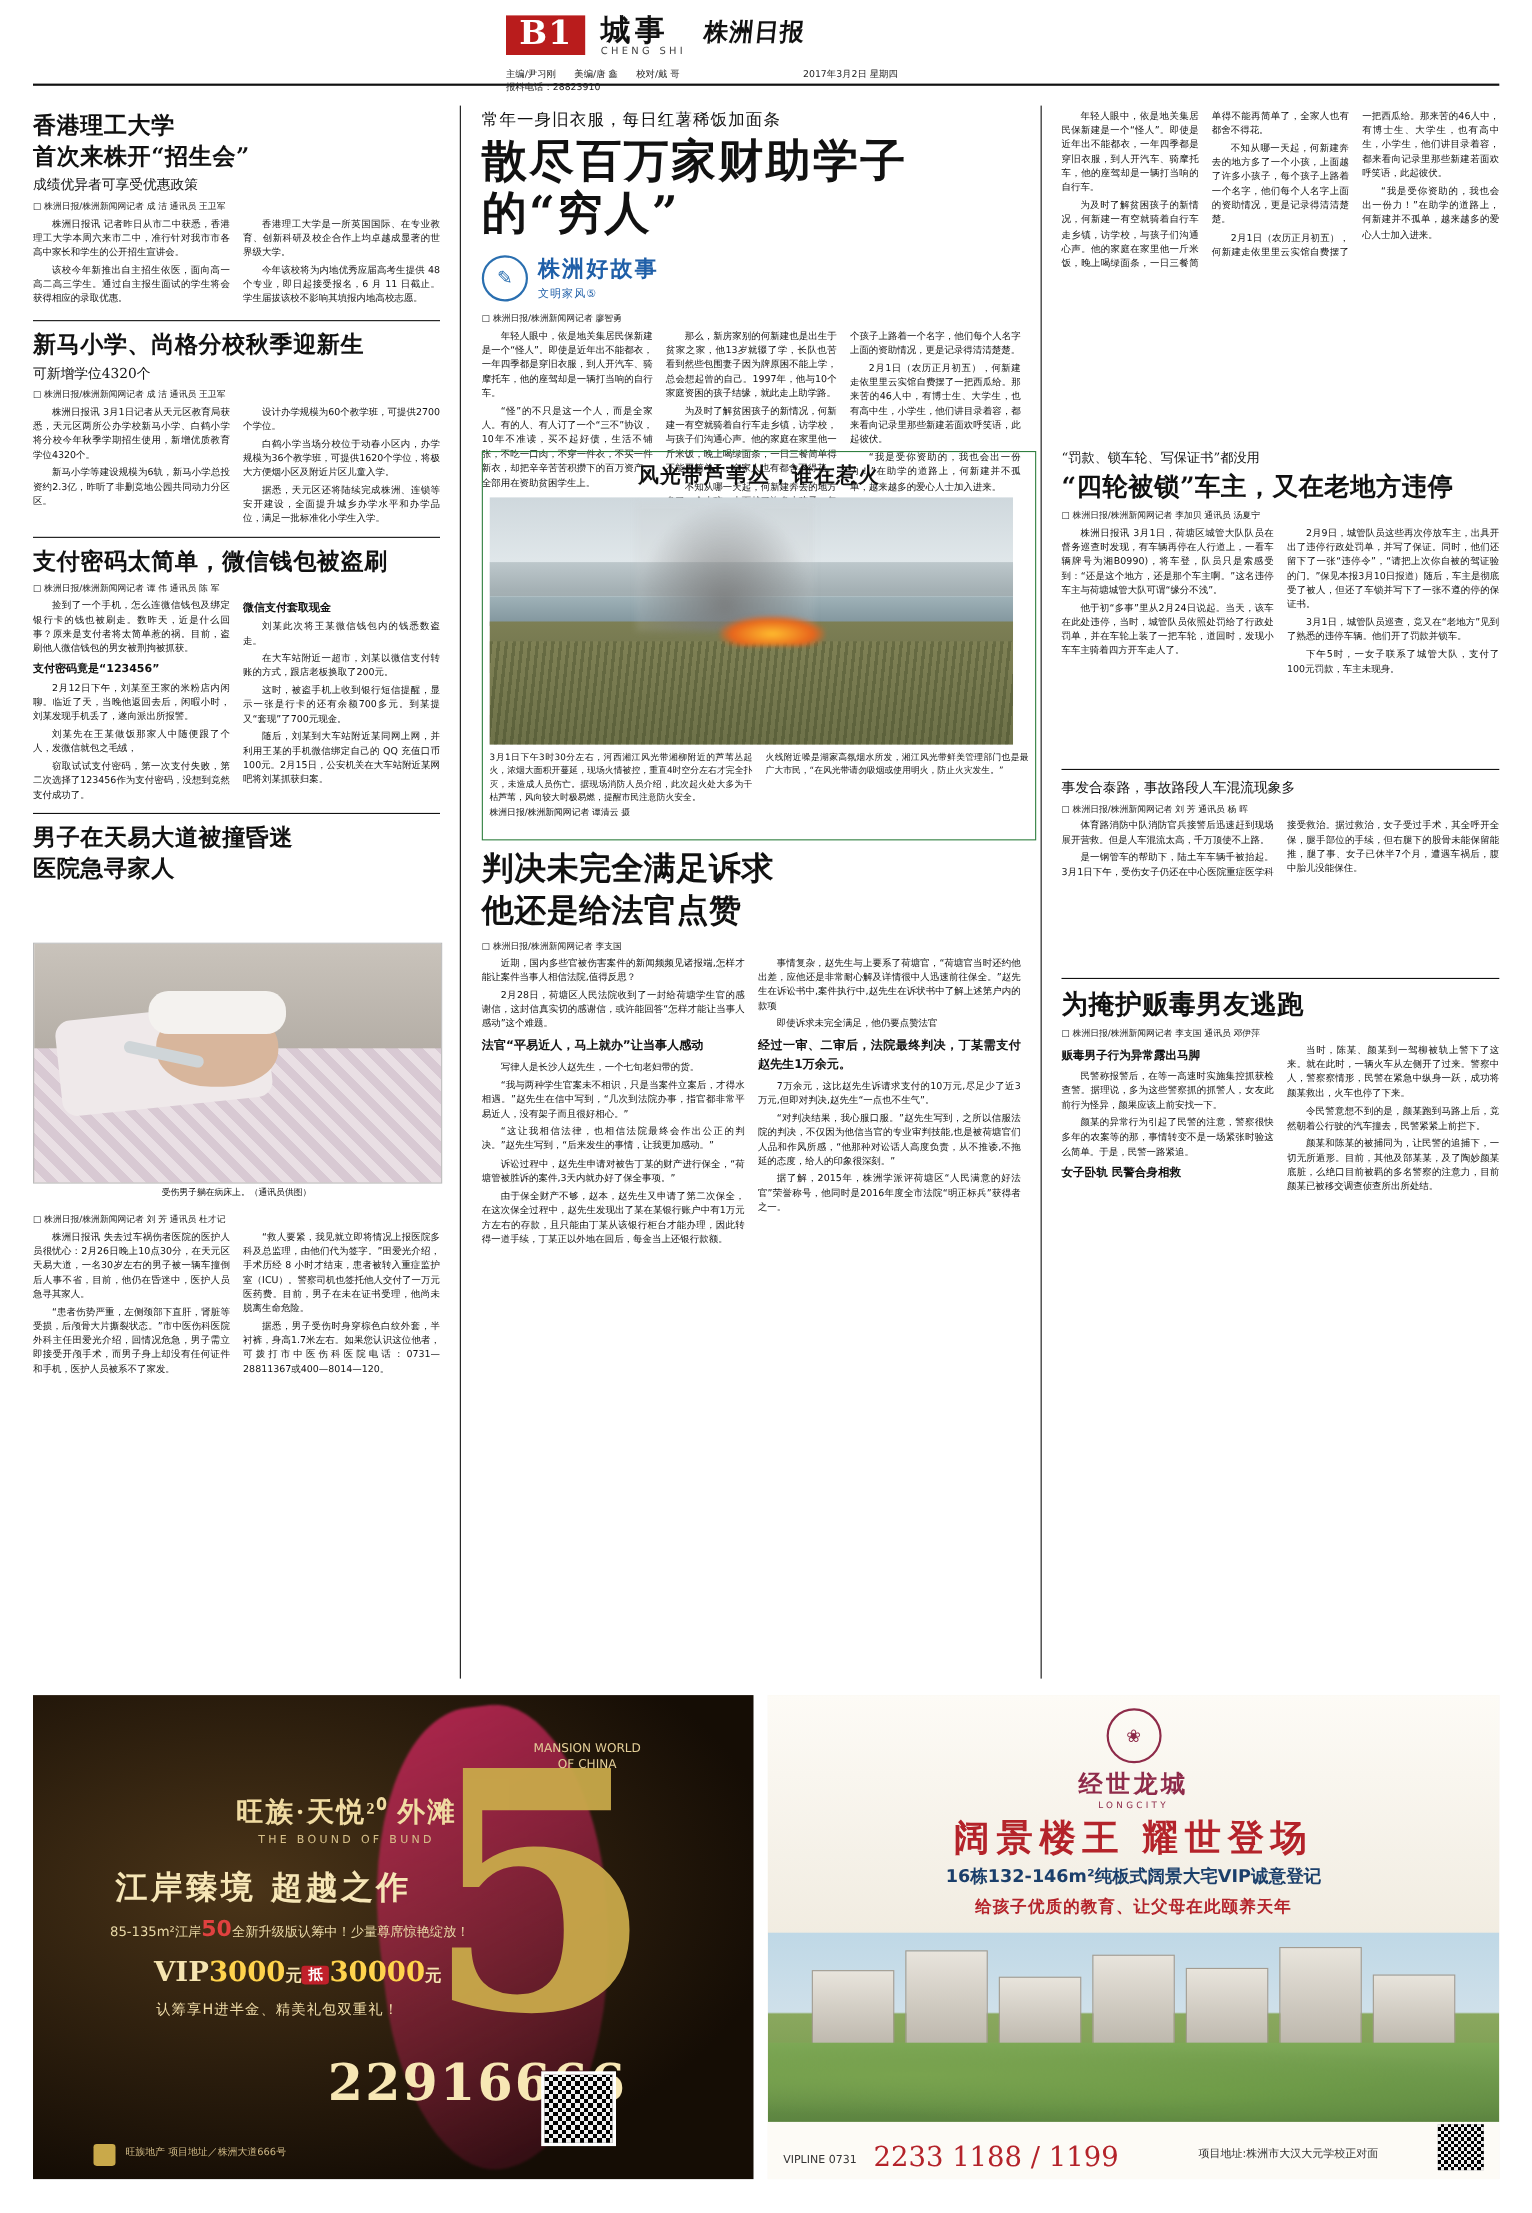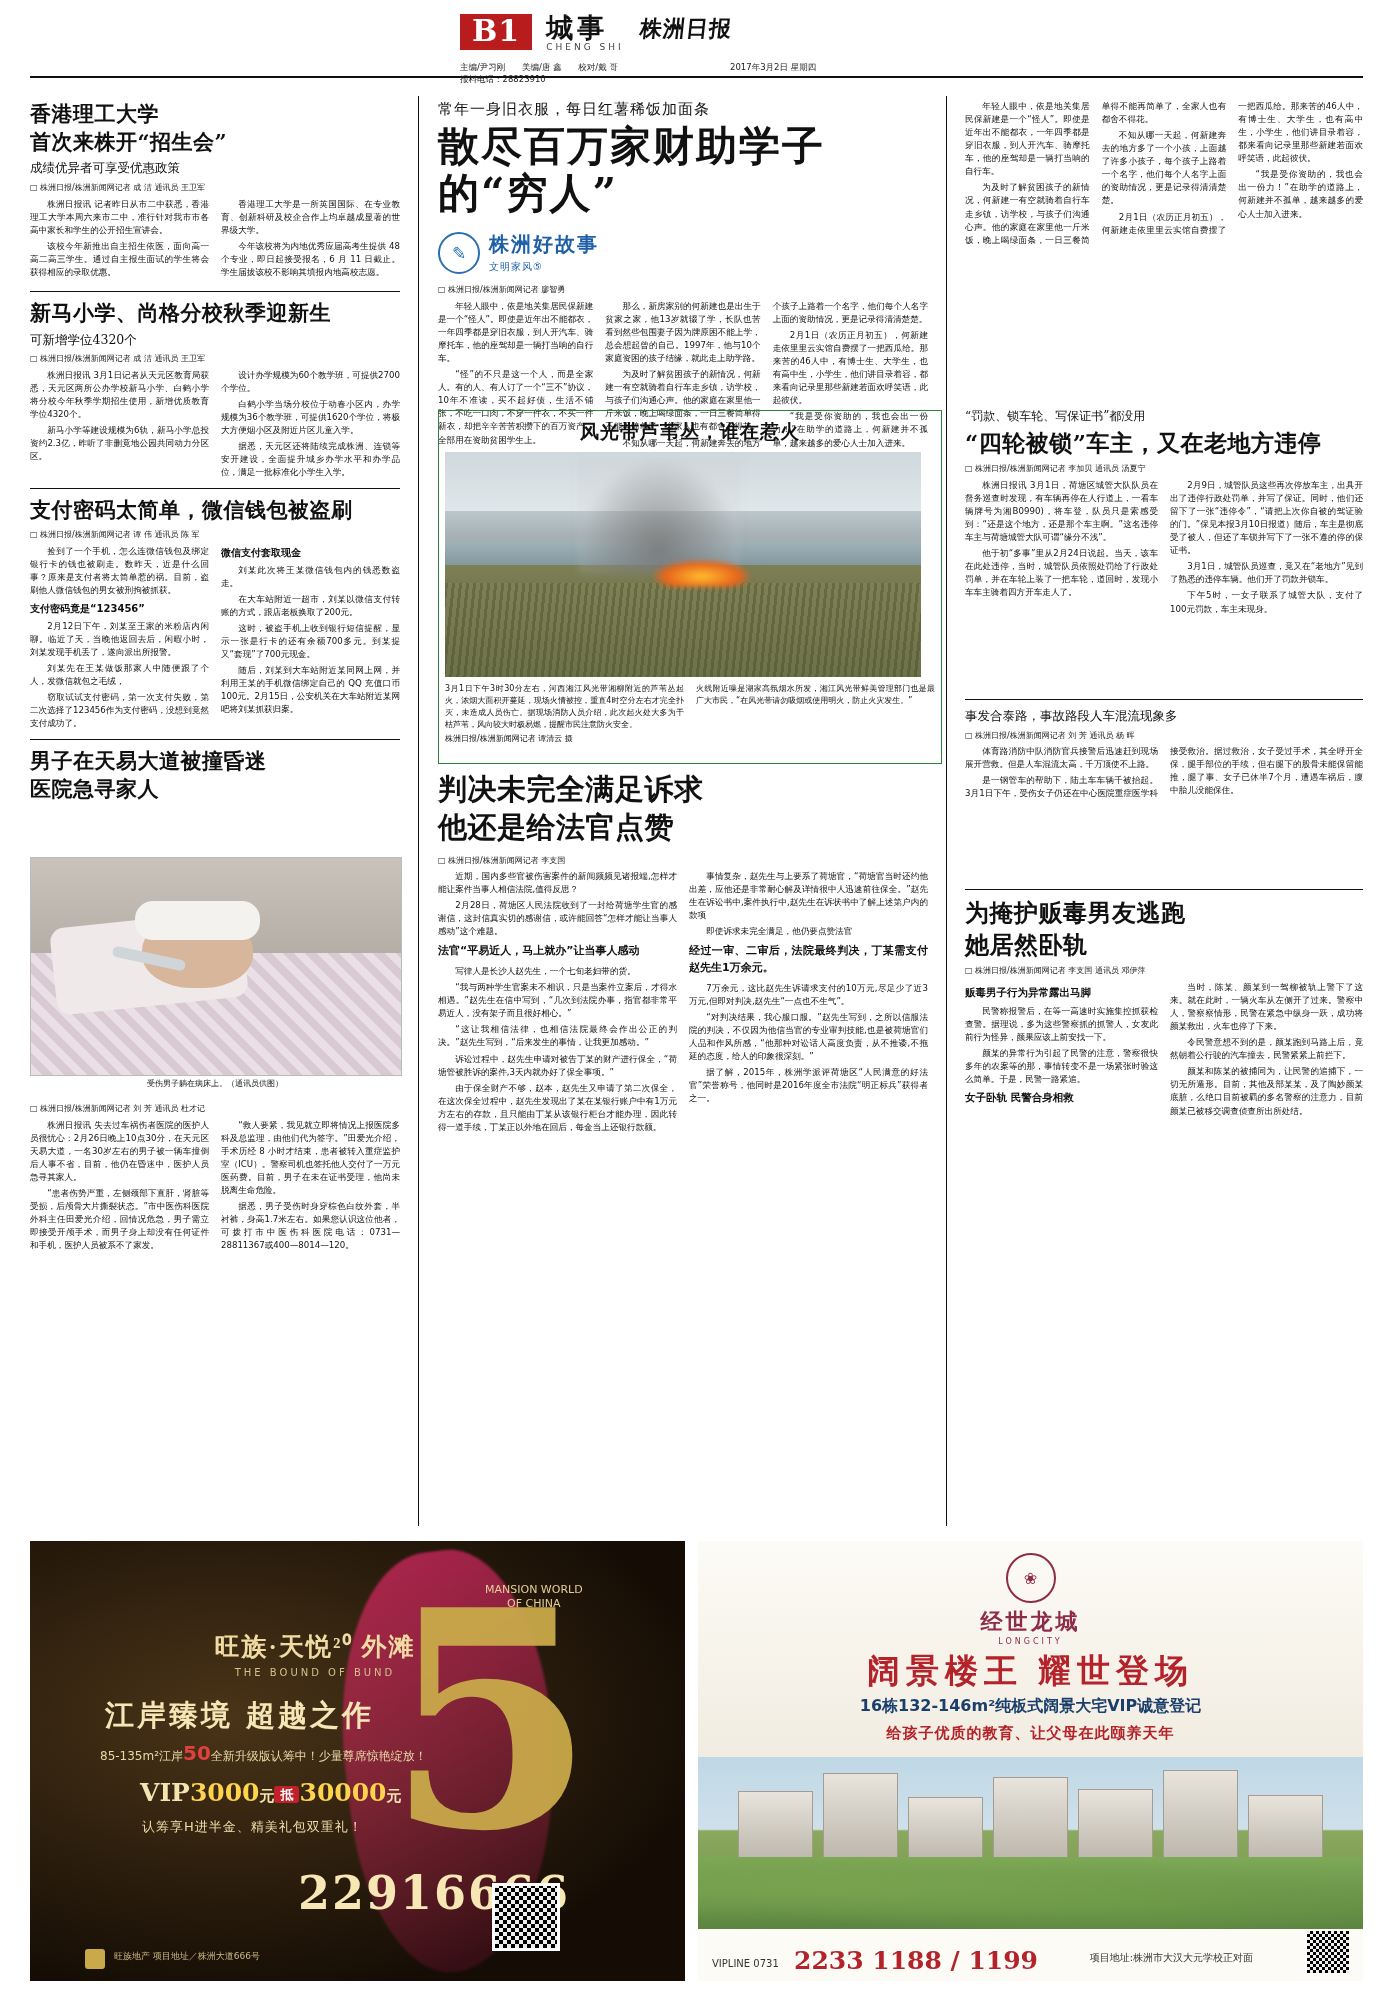"她居然卧轨" div.hl1 { html: <div>她居然卧轨</div> -> none }
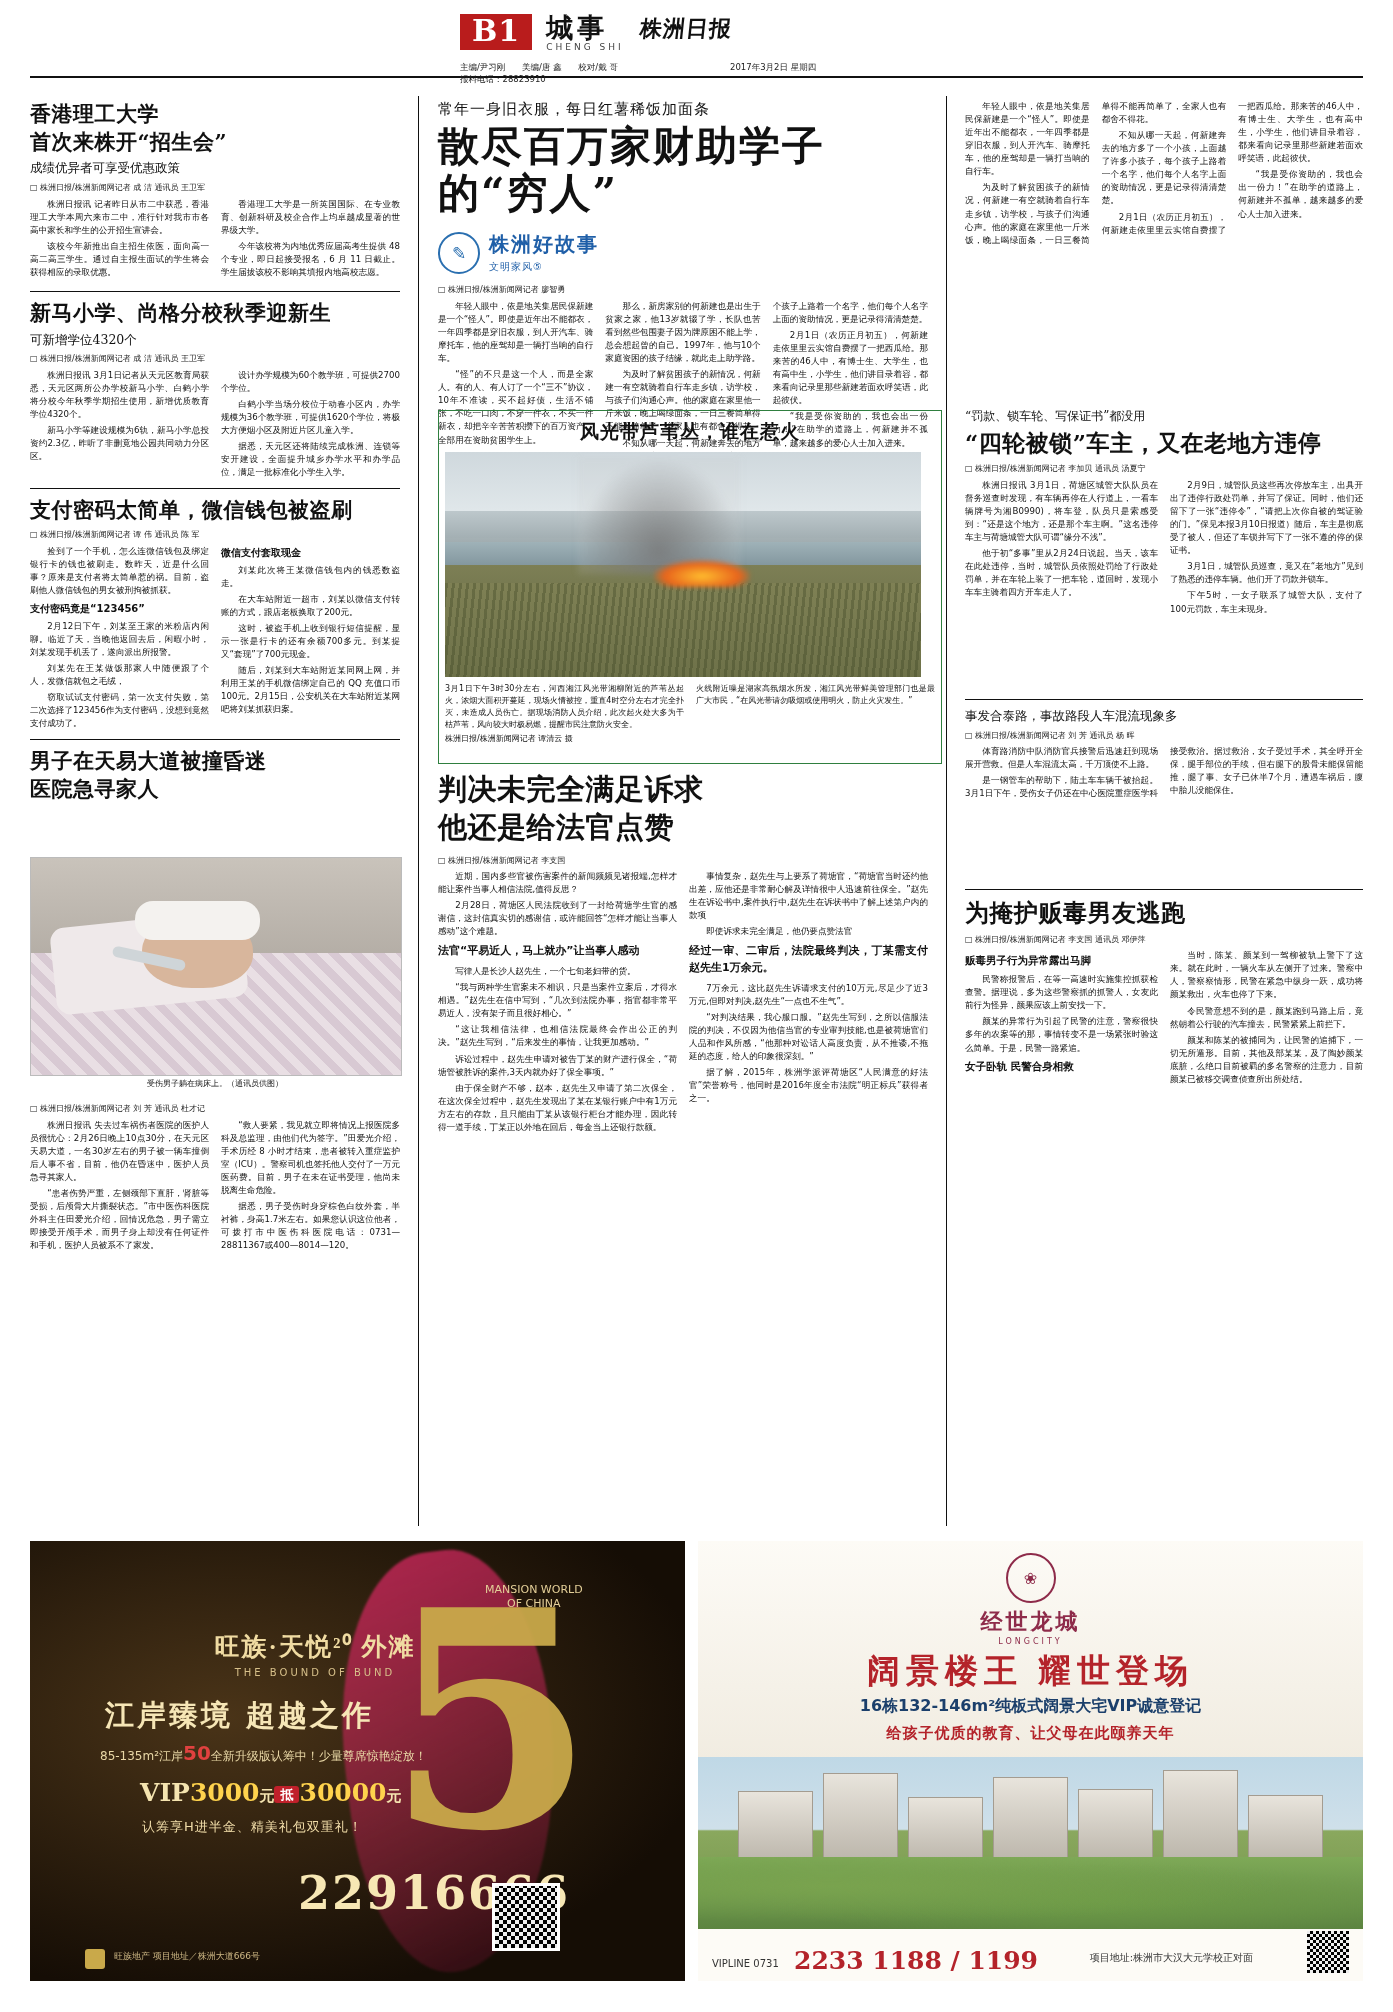"2233 1188 / 1199" .ar-tel { font-weight: bold -> normal }
